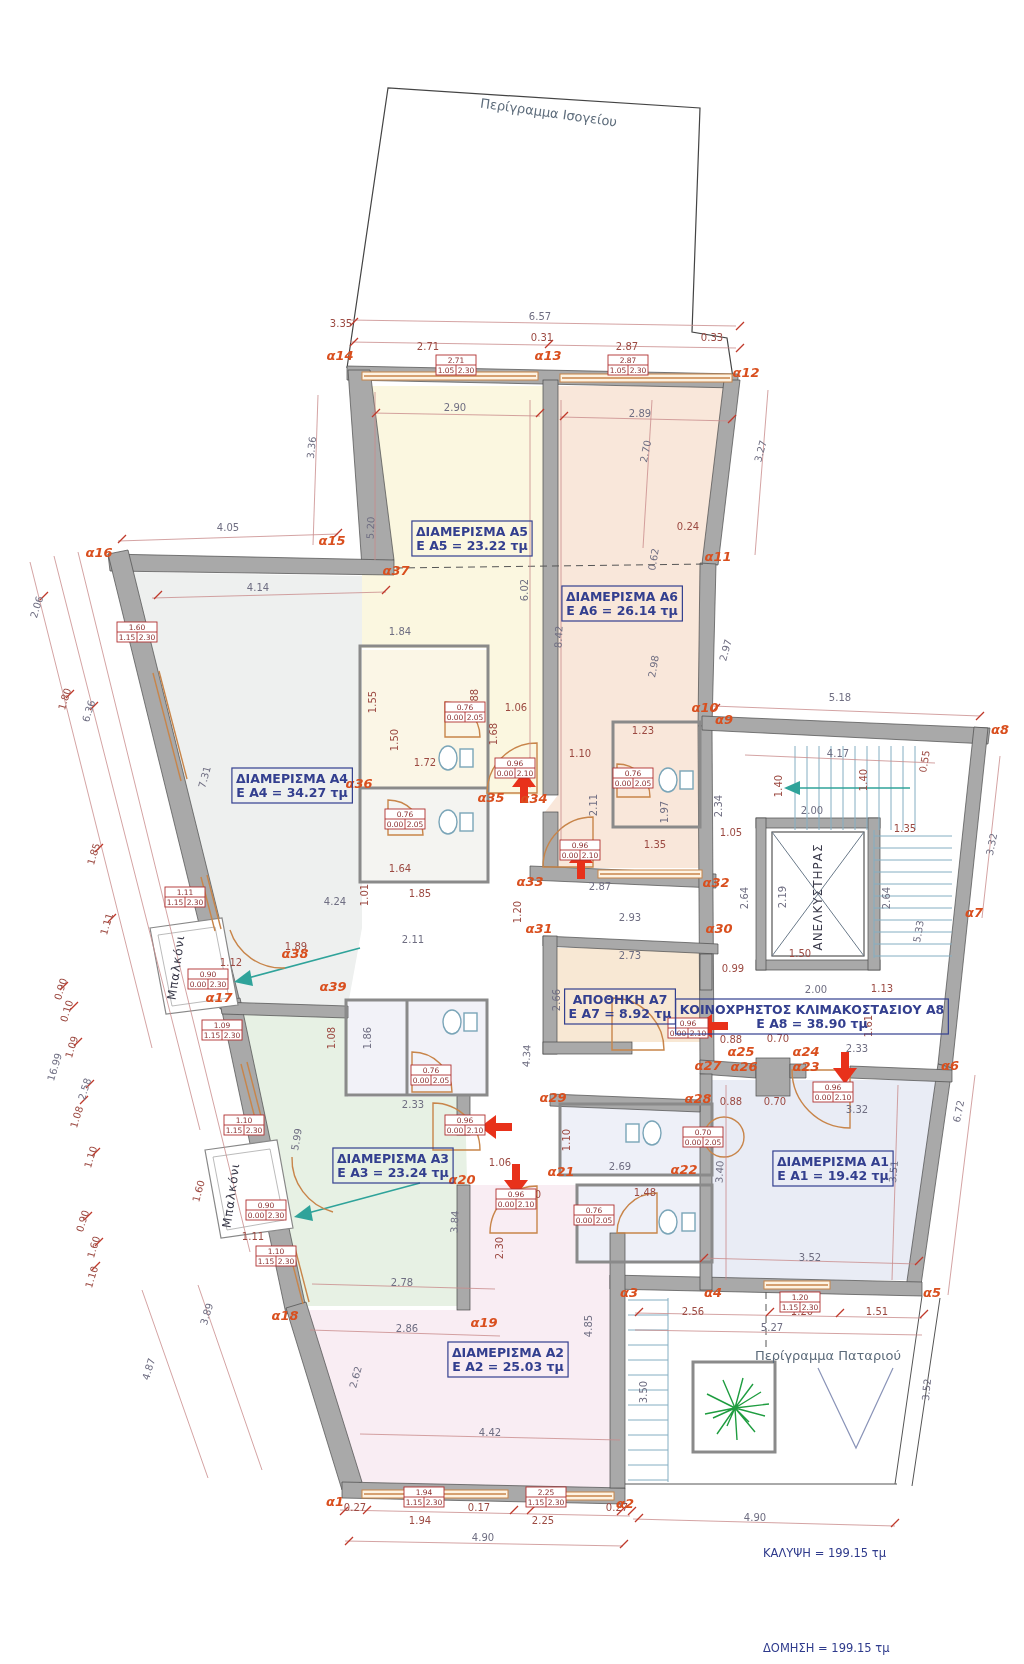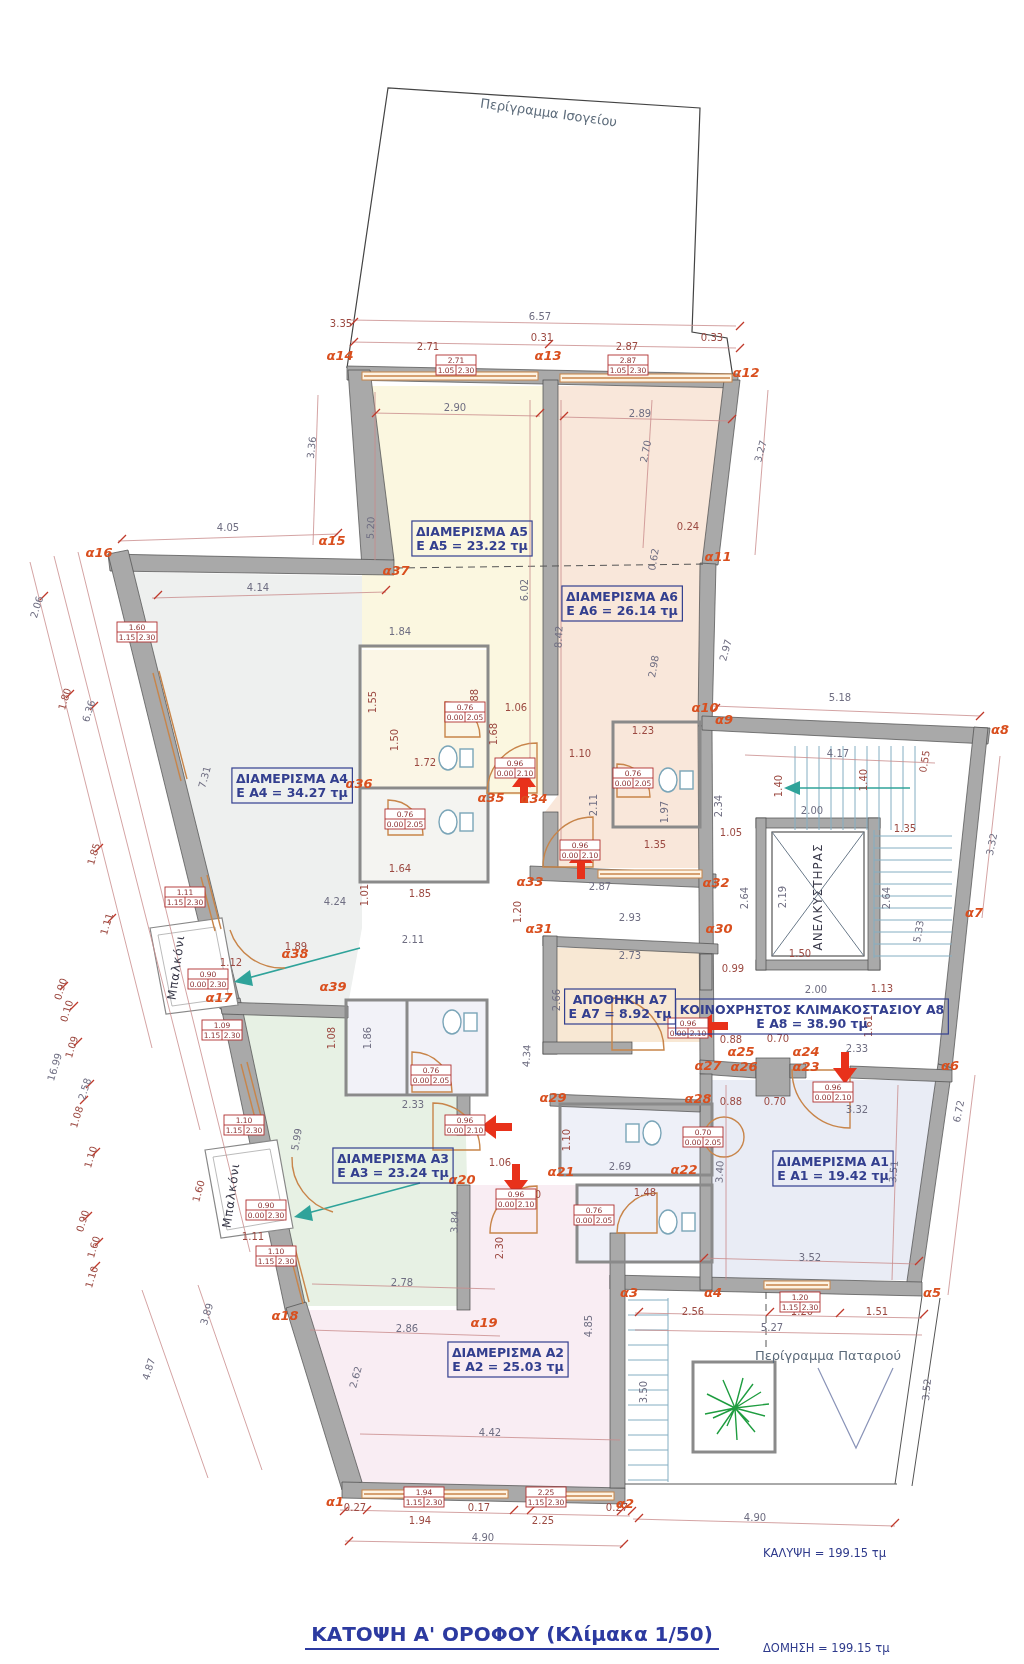"ΚΑΤΟΨΗ Α' ΟΡΟΦΟΥ (Κλίμακα 1/50)" div { html: <div><span>ΚΑΤΟΨΗ Α' ΟΡΟΦΟΥ (Κλίμακα 1/50)</span></div> -> none }
